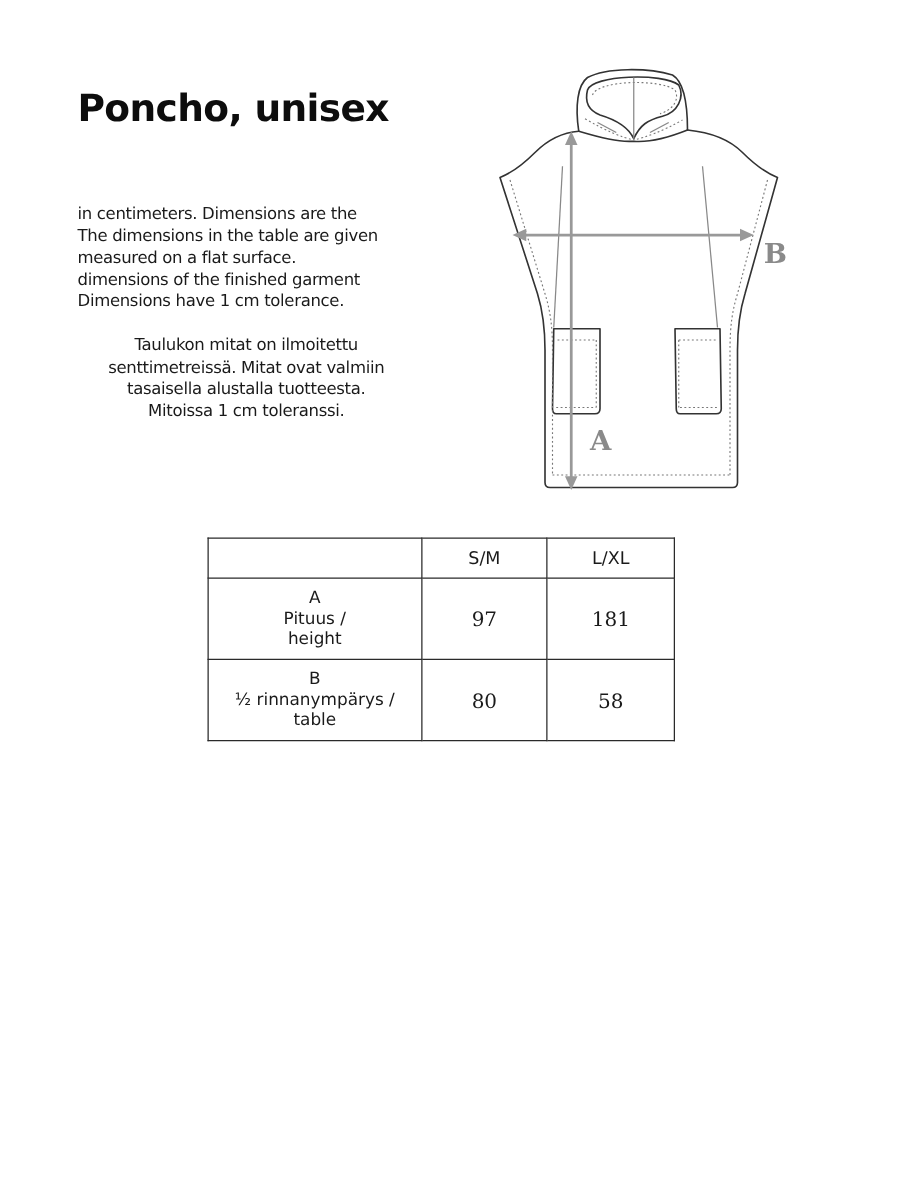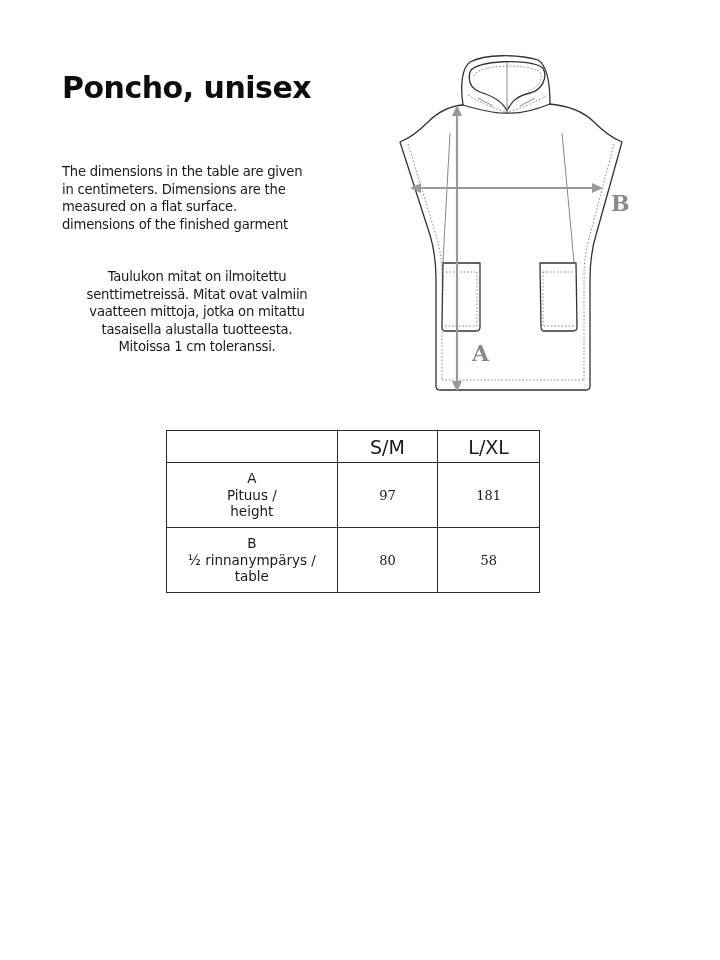"The dimensions in the table" span { order: before "in centimeters. Dimensions are the" -> after "in centimeters. Dimensions are the" }
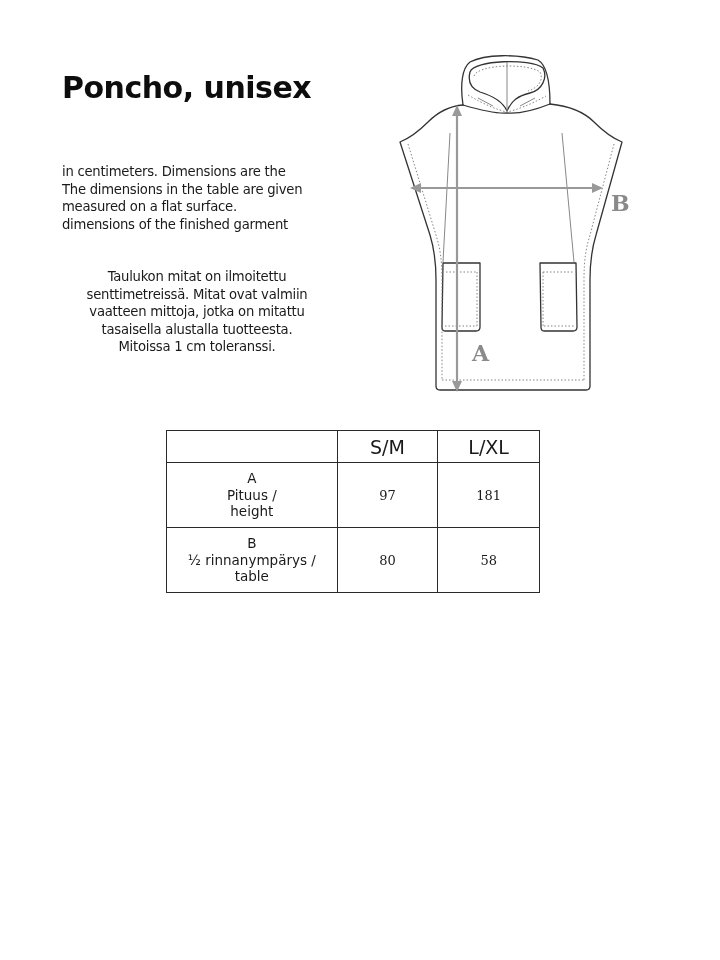"Dimensions have 1 cm tolerance." span { html: none -> <span>Dimensions have 1 cm tolerance.</span> }
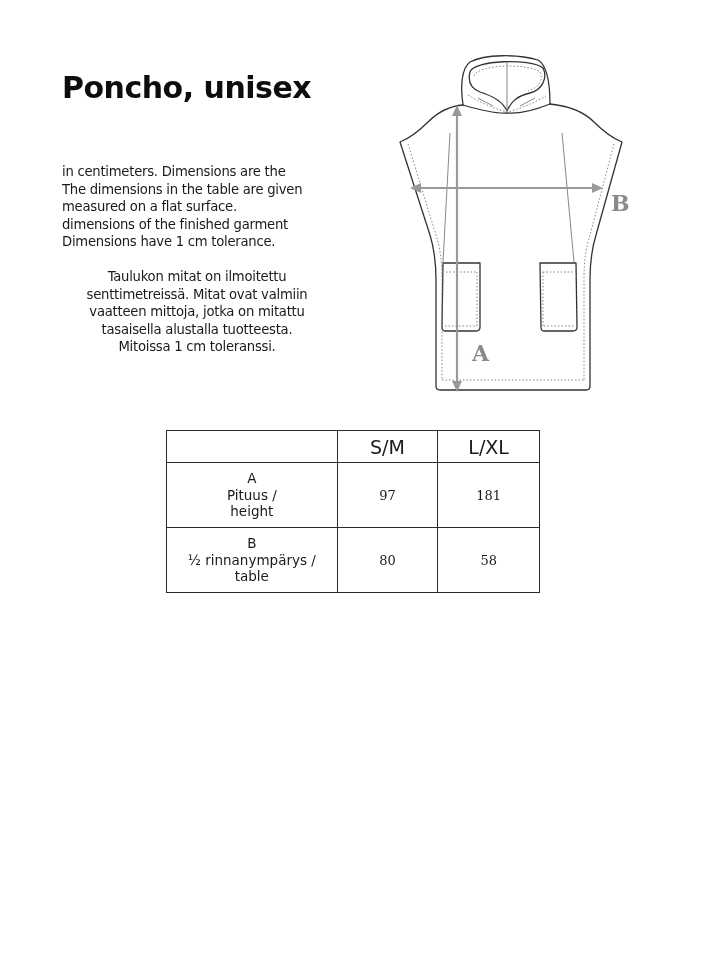"vaatteen mittoja, jotka on mitattu" span { html: <span>vaatteen mittoja, jotka on mitattu</span> -> none }
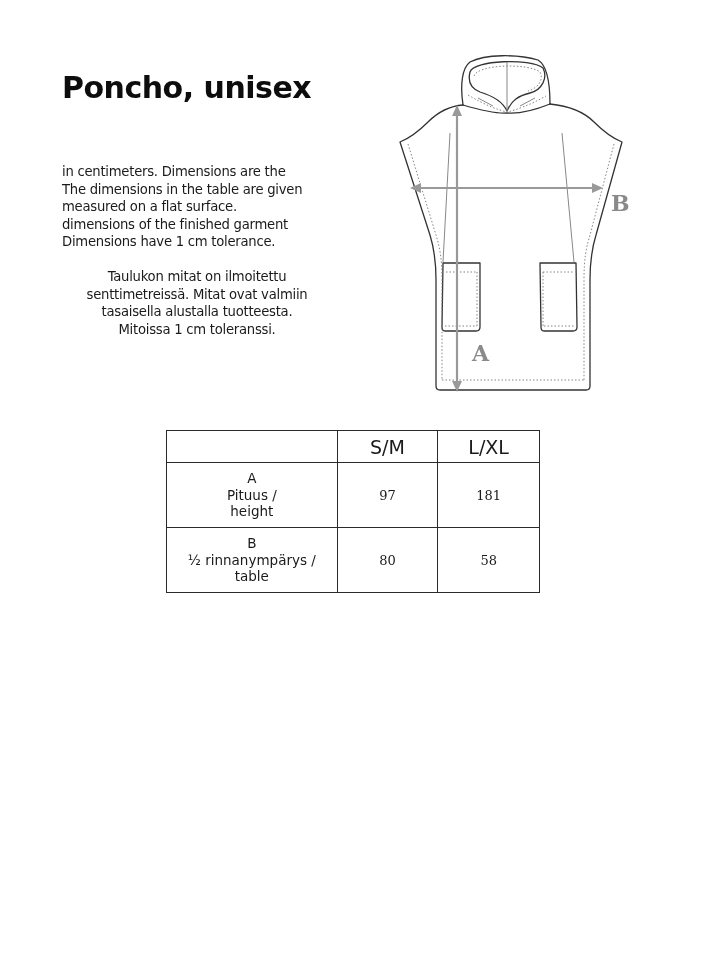"S/M" table.size-table tr.head th { font-size: 19px -> 14px }
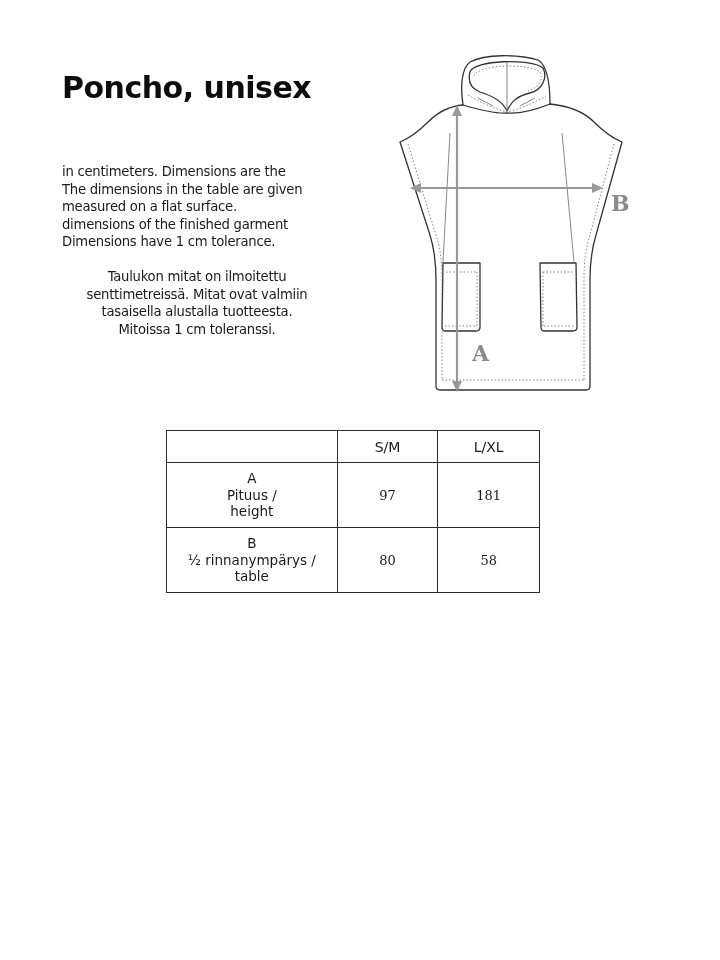"97" .num { font-size: 13px -> 16px }
